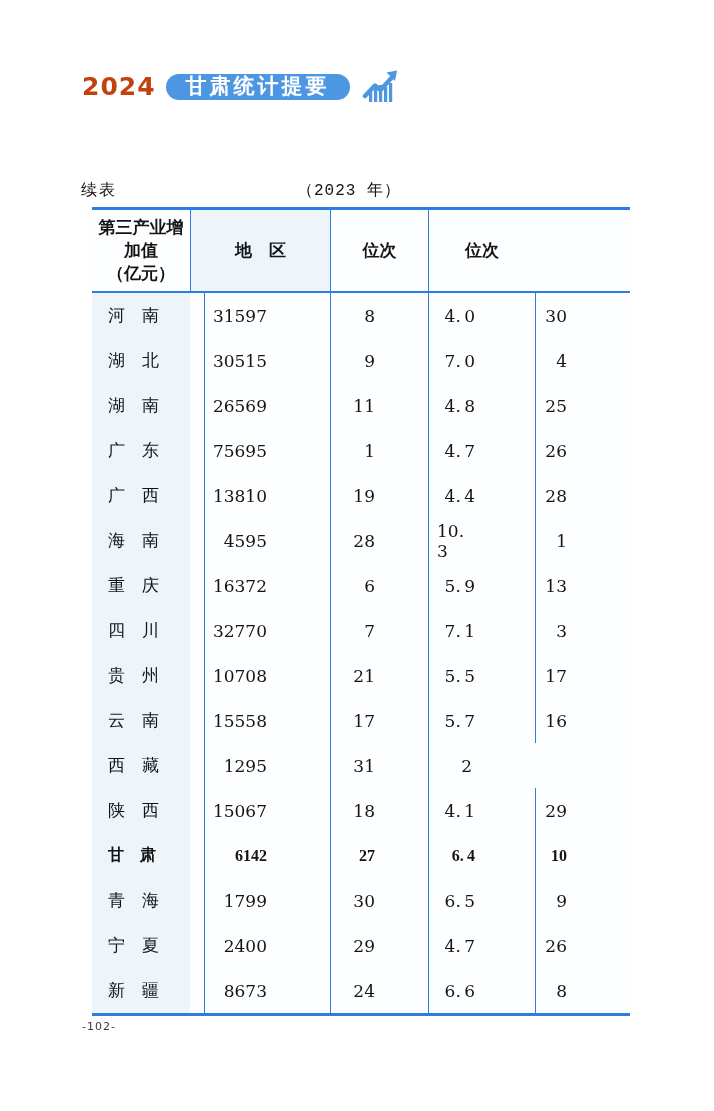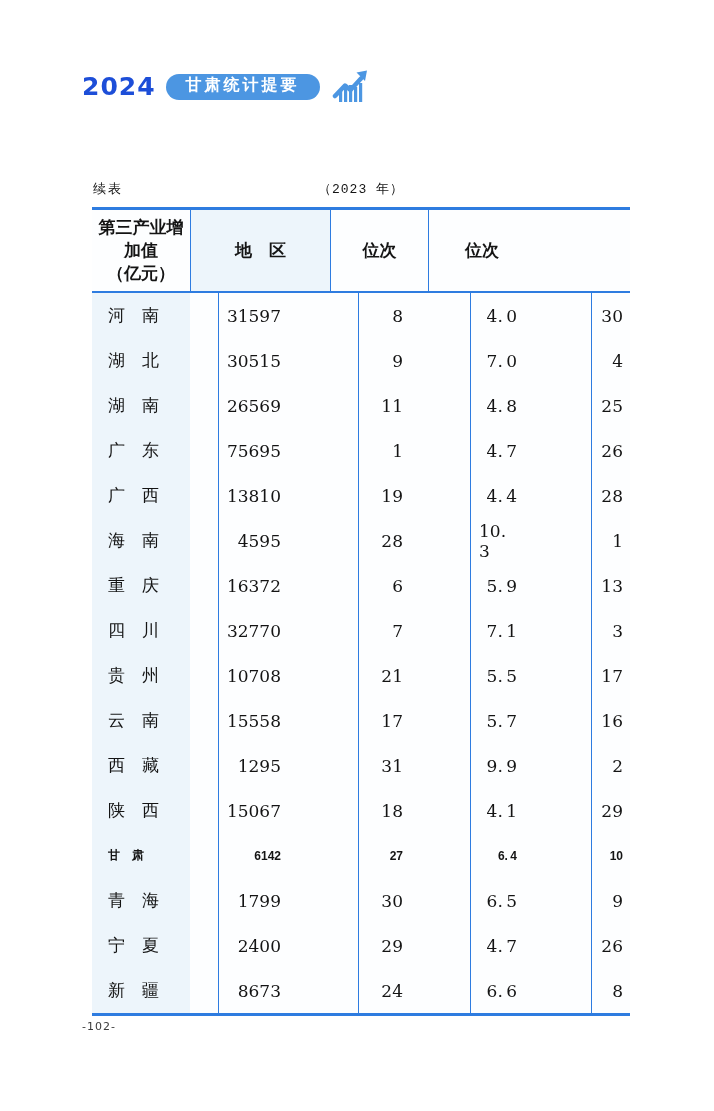"2024" .brand-year { color: #1d4ed8 -> #c2410c }
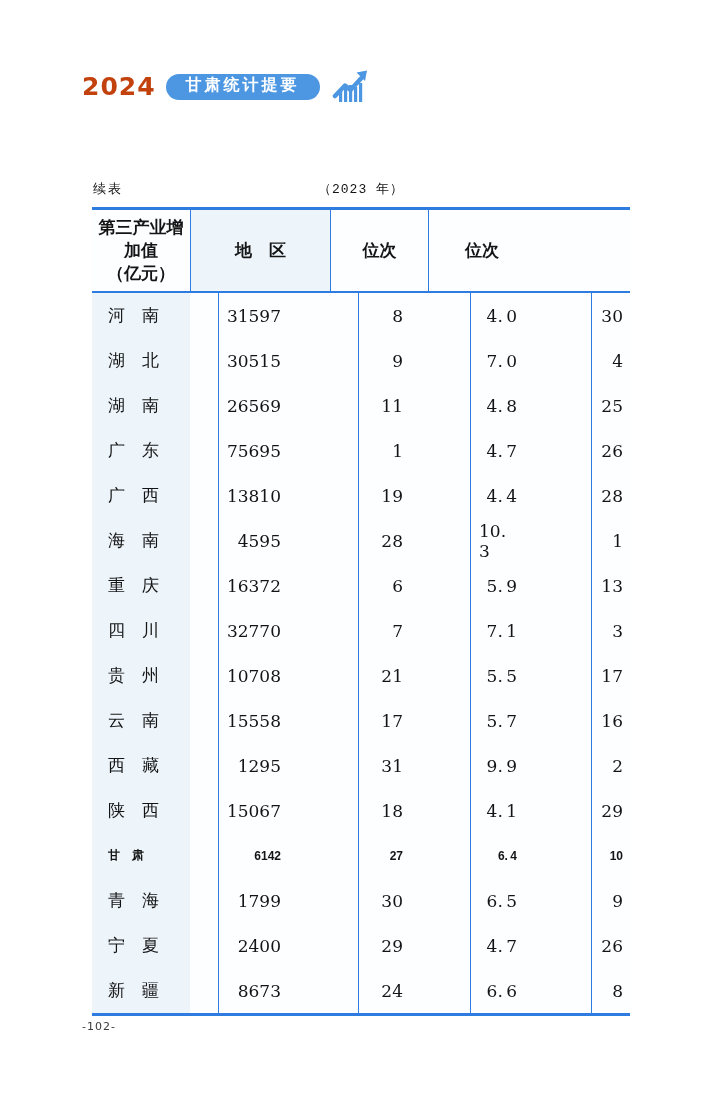"甘肃统计提要" .brand-pill span { font-size: 16px -> 21px }
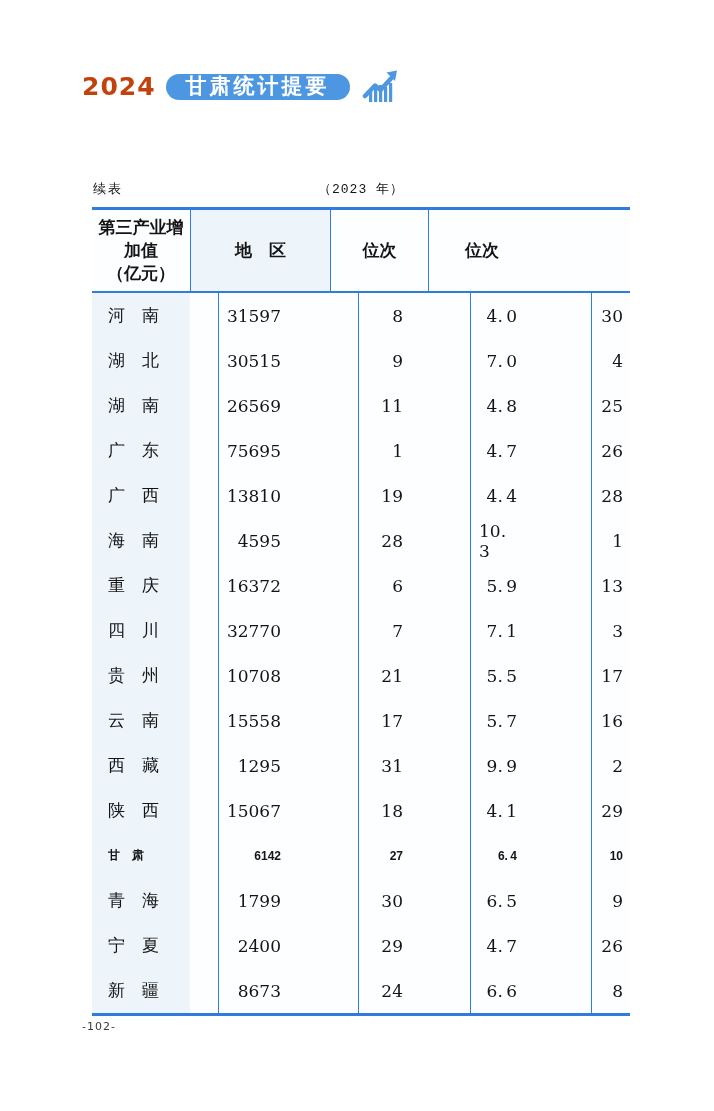"续表" .caption-row { font-size: 13px -> 16px; left: 92px -> 80px }
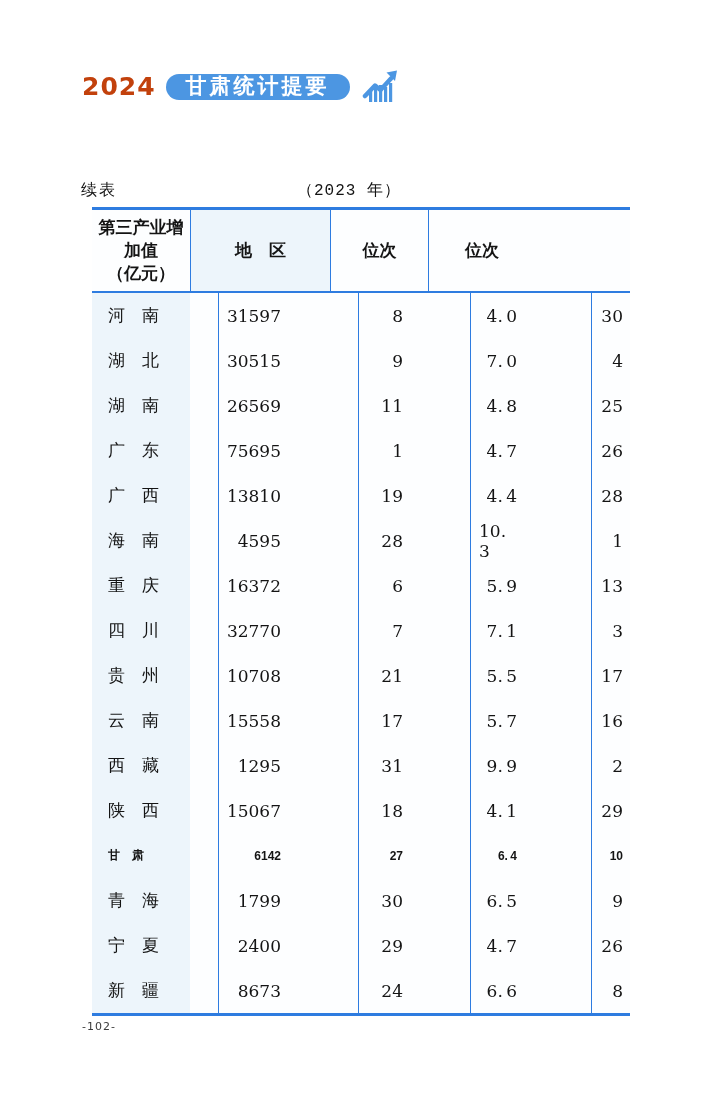"河 南" .tr { gap: 14px -> none }
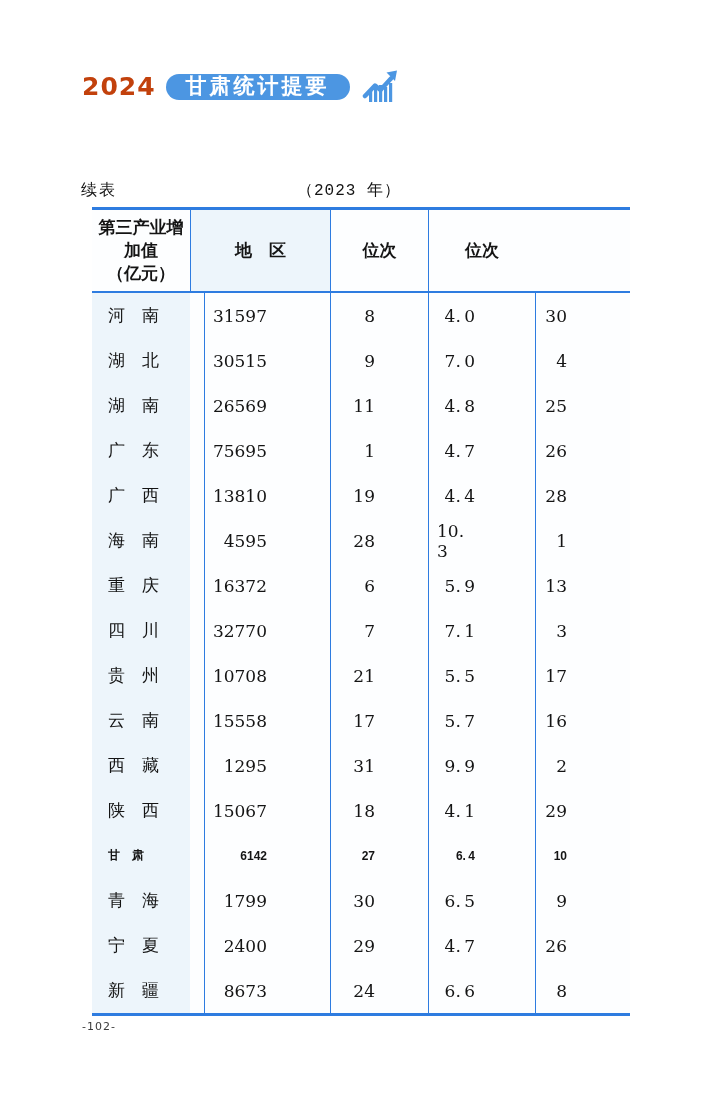"9. 9" div.td { html: <div>9. 9</div> -> none }
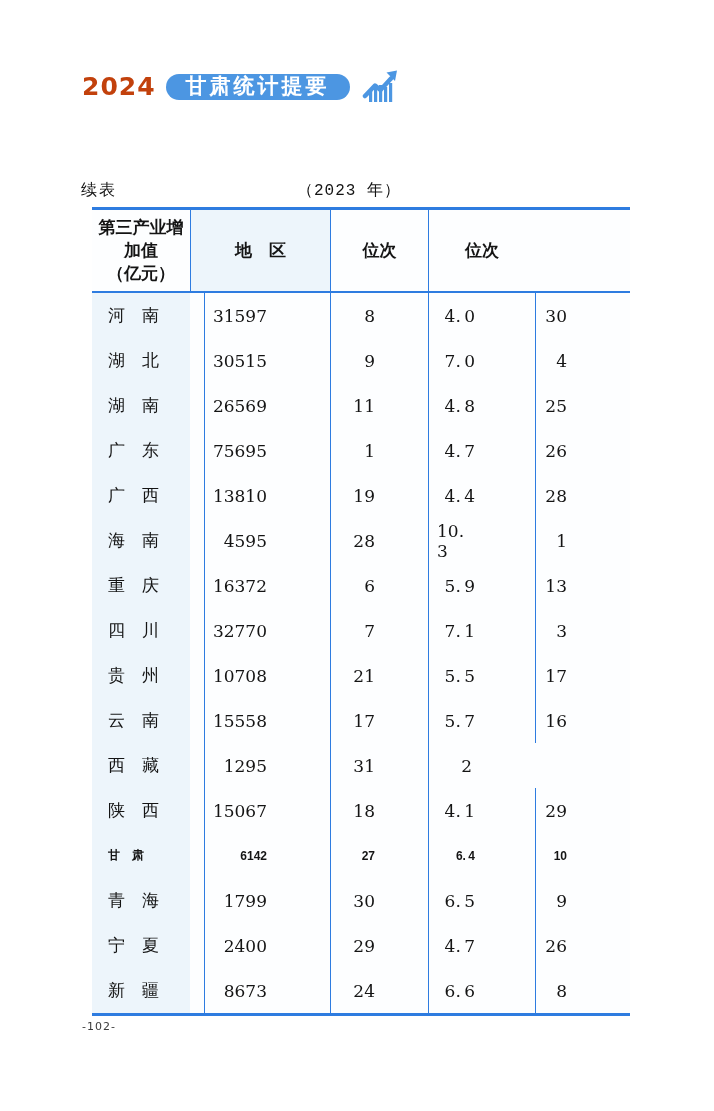"甘 肃" .tr.highlight .td { font-family: Liberation Sans, sans-serif -> Liberation Serif, serif; font-size: 12px -> 16px }
